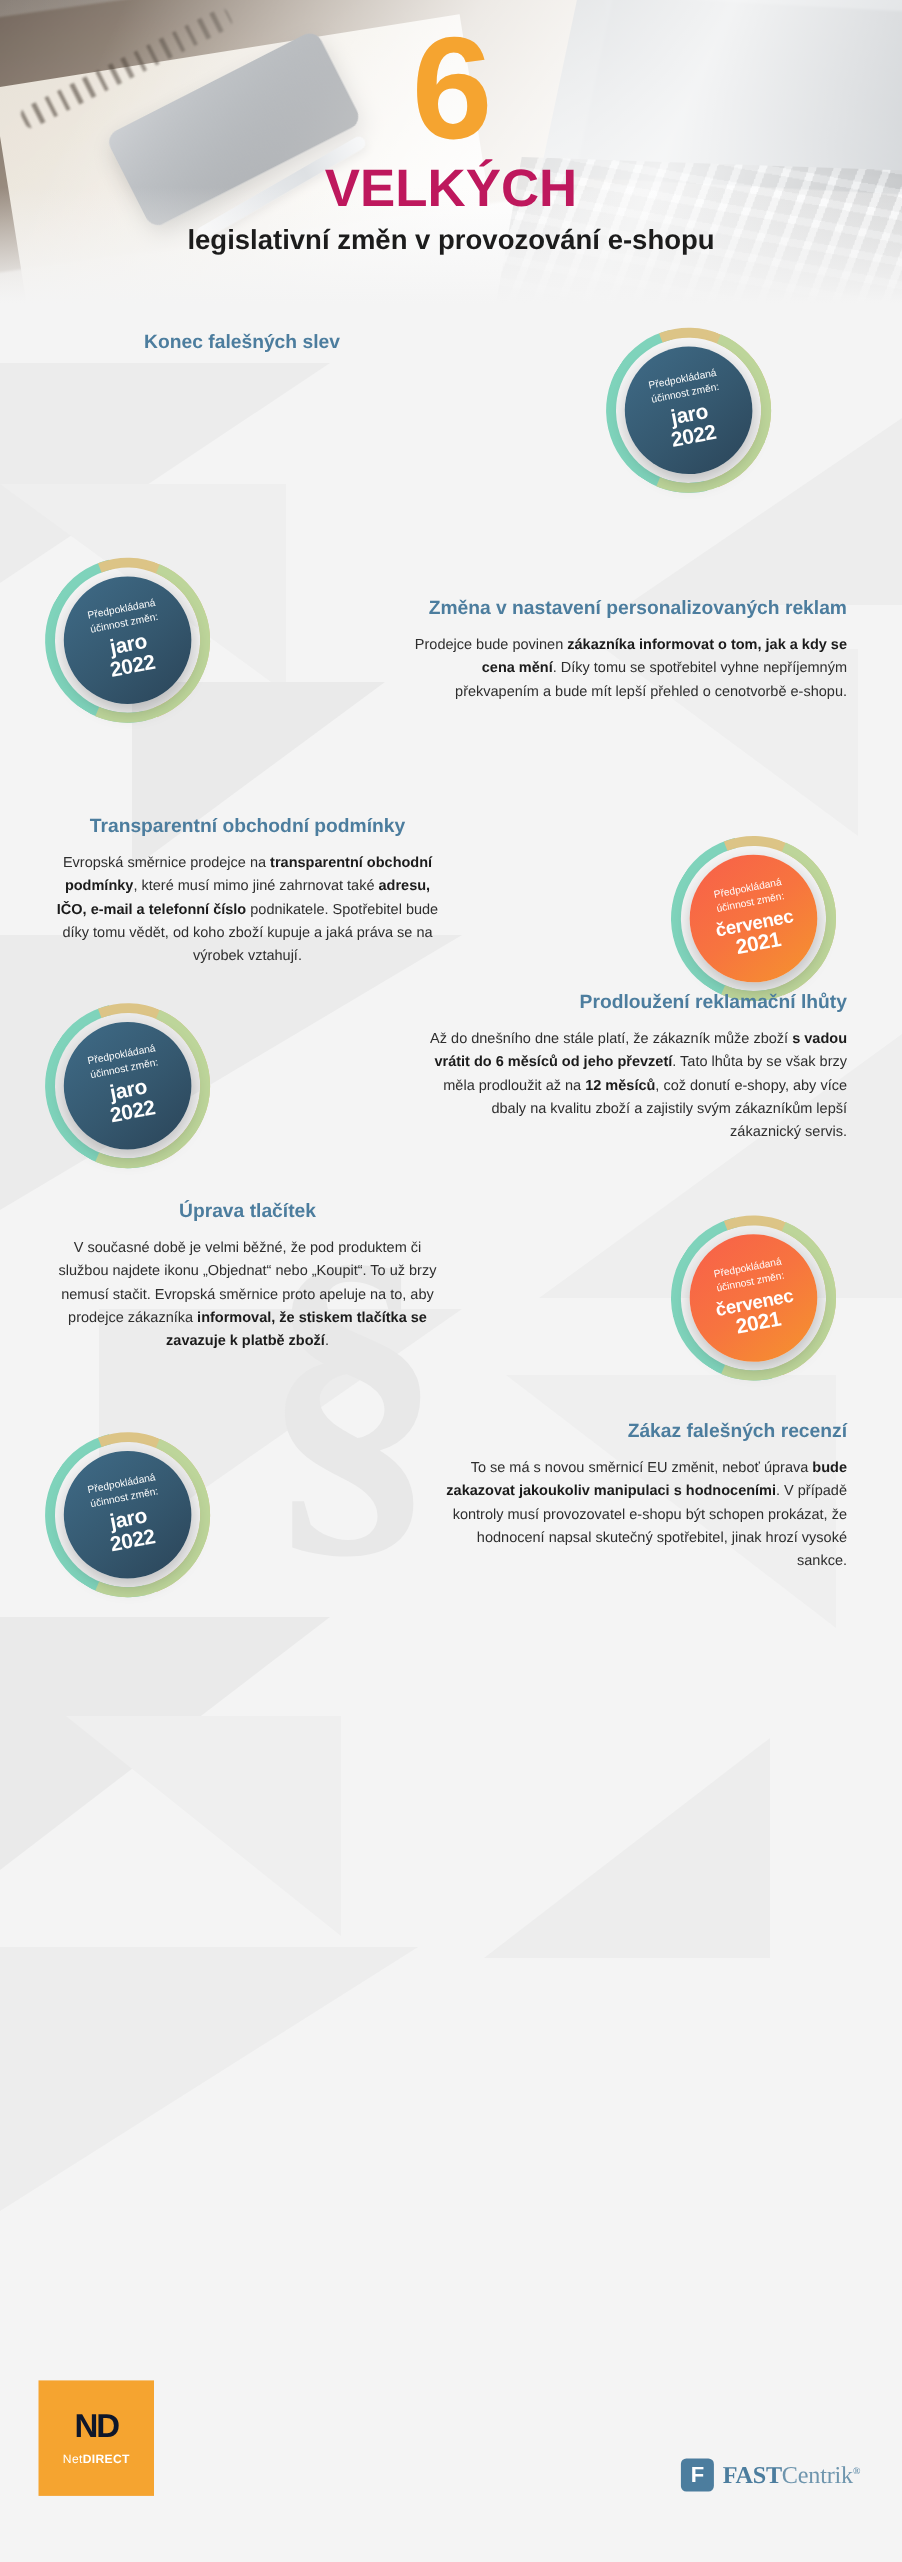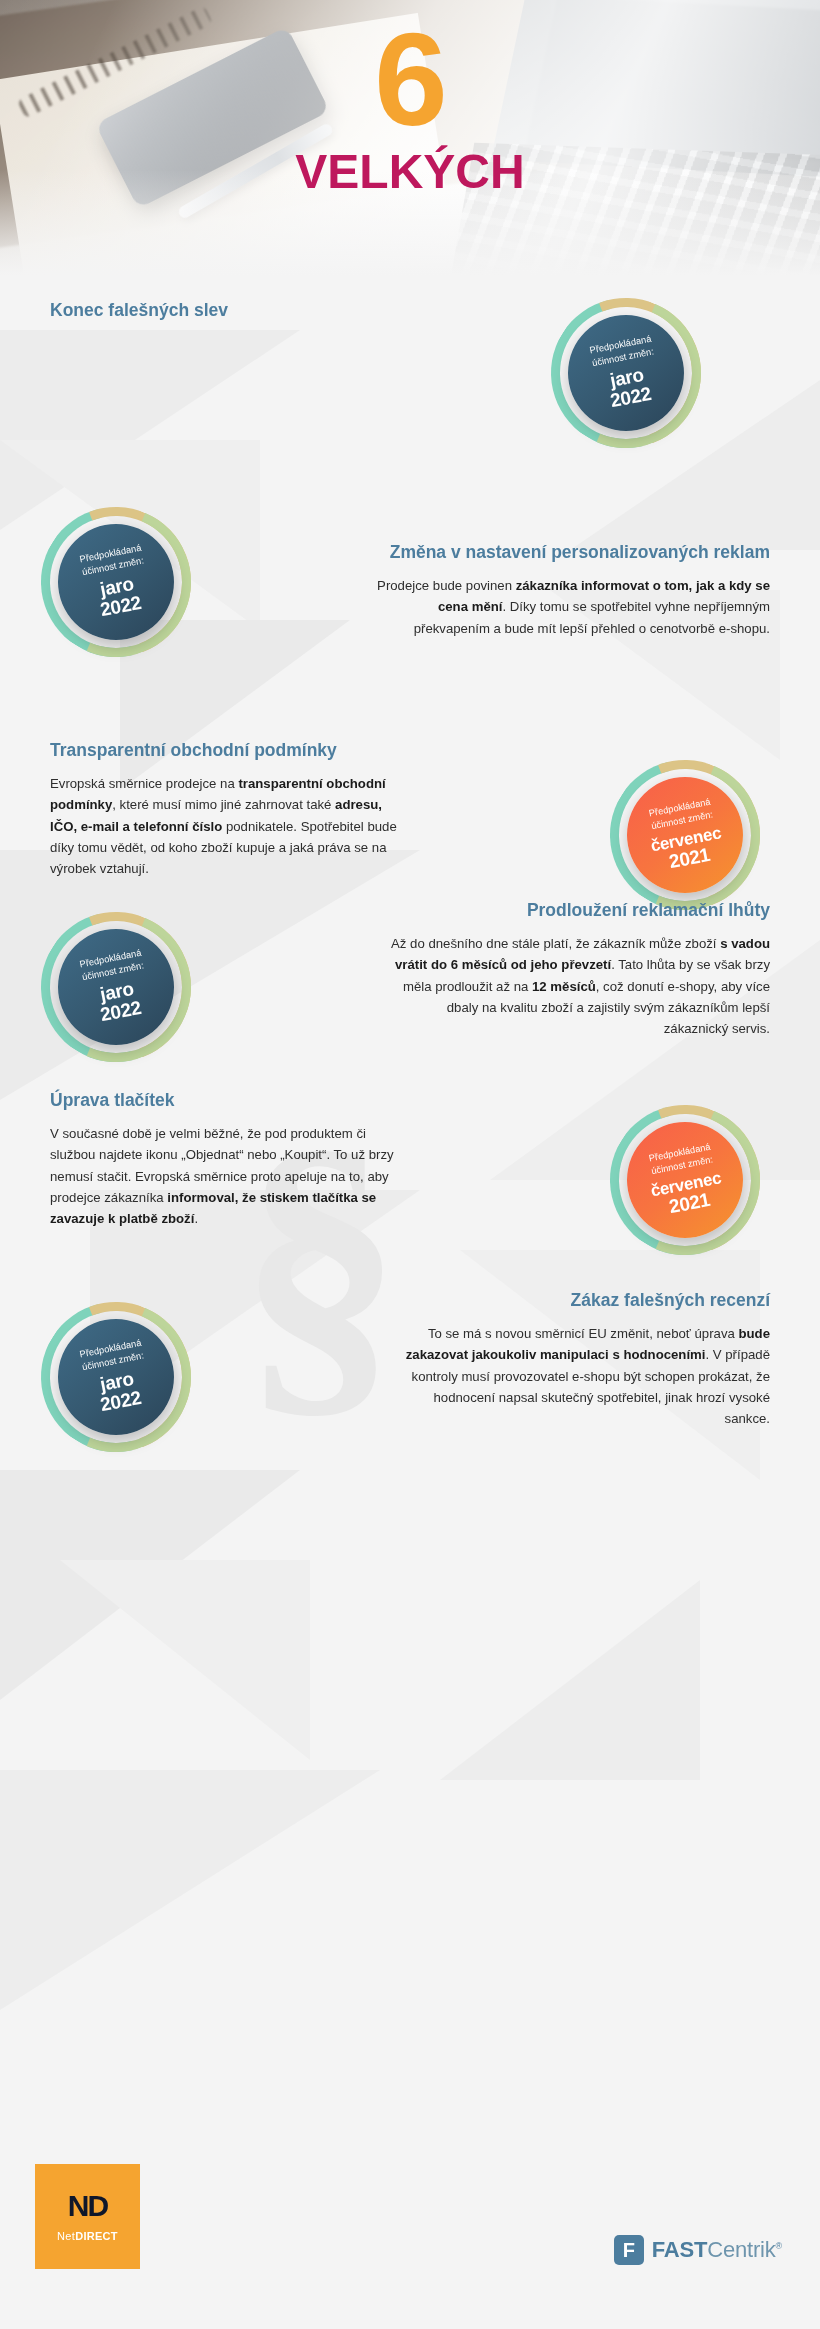"legislativní změn v provozování e-shopu" div.sub-word { html: none -> <div>legislativní změn v provozování e-shopu</div> }
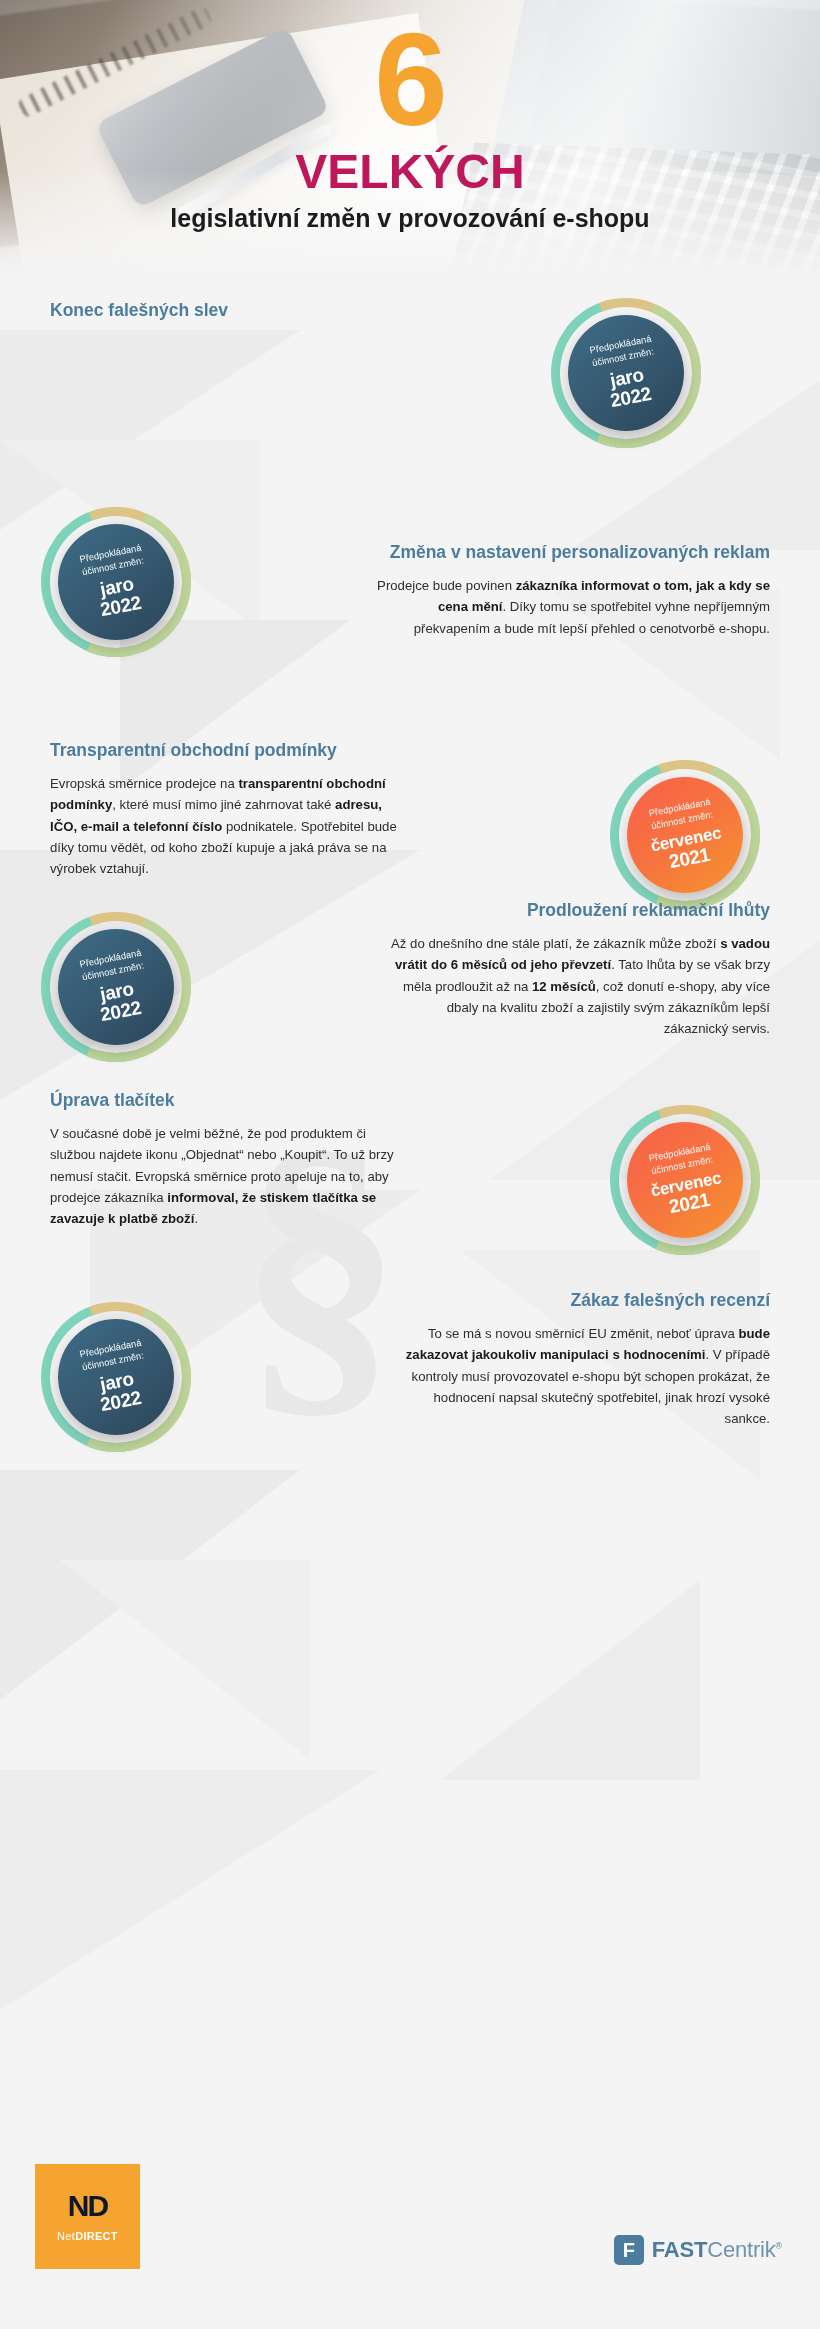"Konec falešných slev" .txt.left { text-align: left -> center }
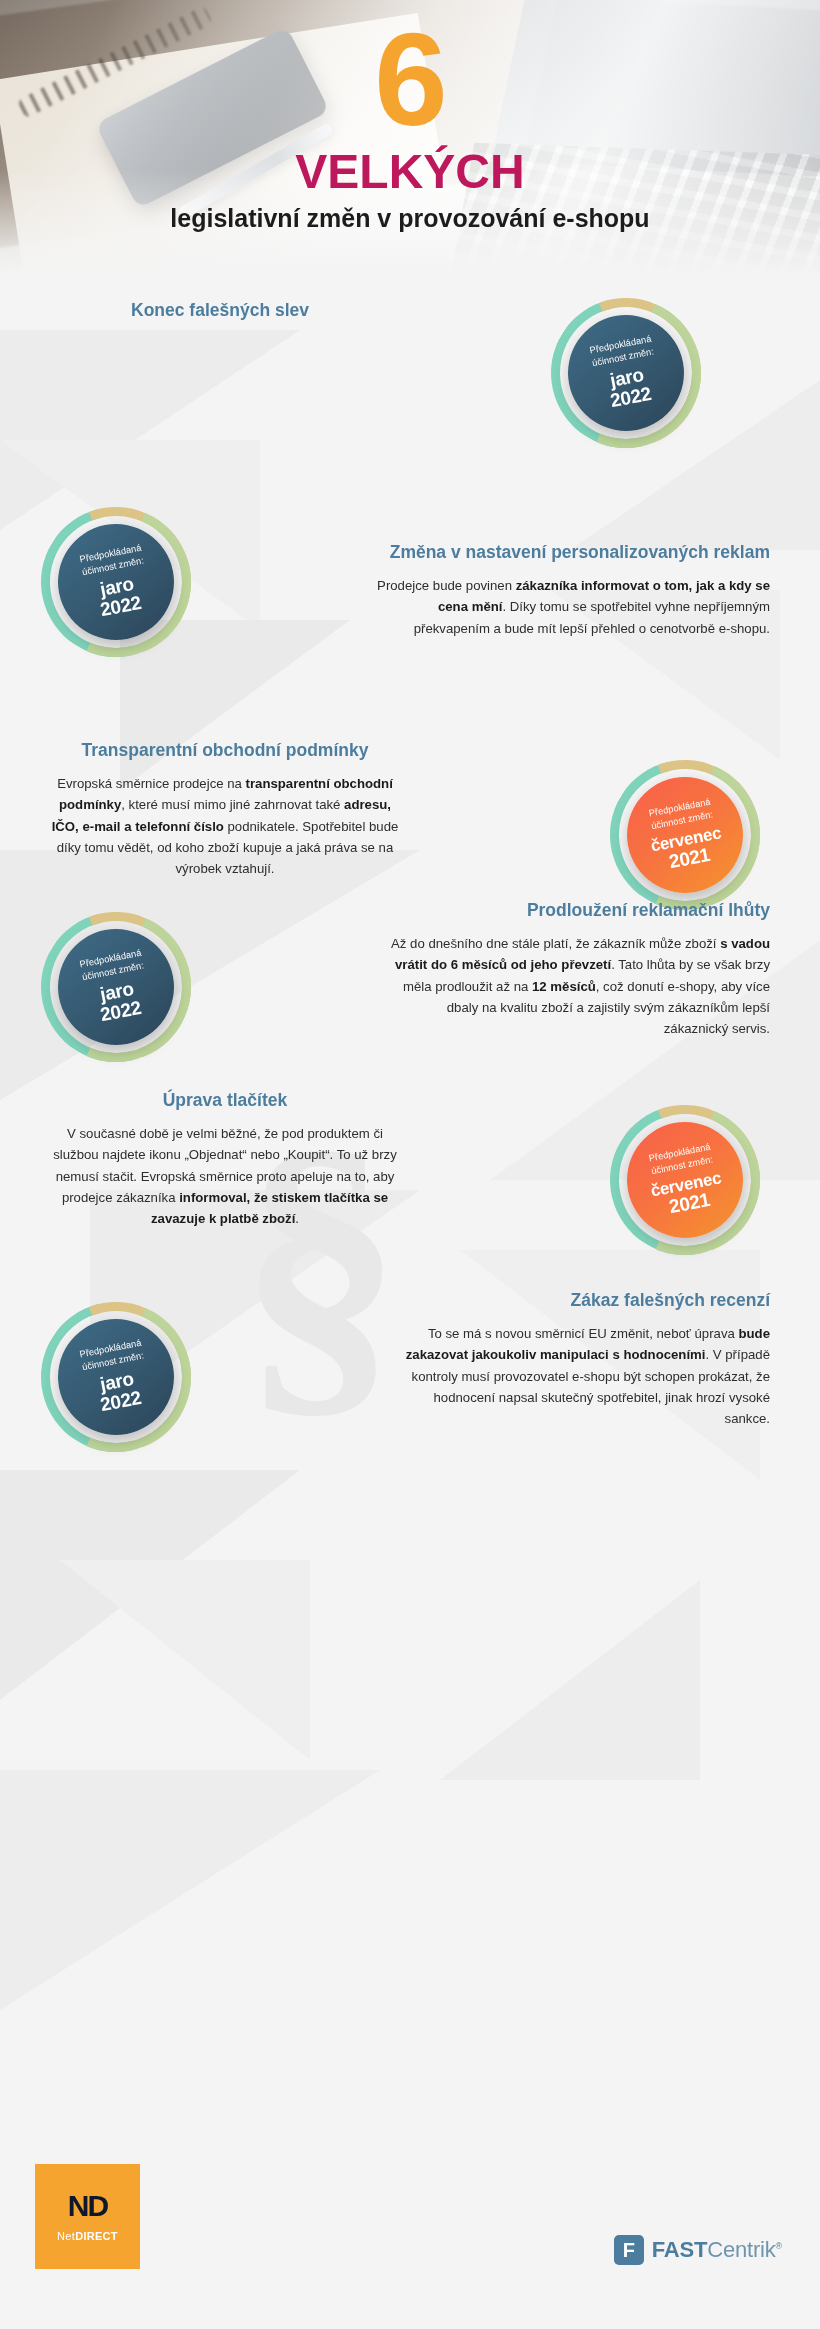"FASTCentrik®" .fc-text { font-family: none -> Liberation Serif, serif }
